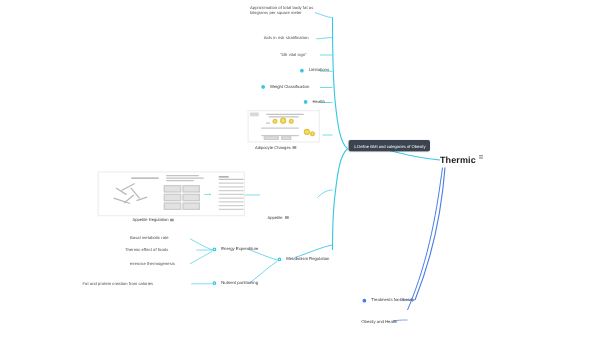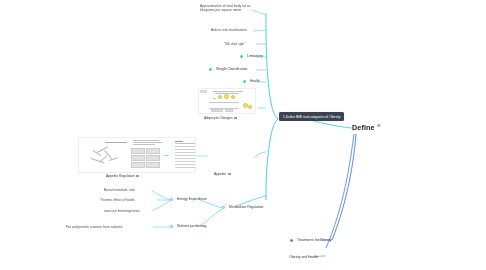"Define" span { text: Define -> Thermic }
